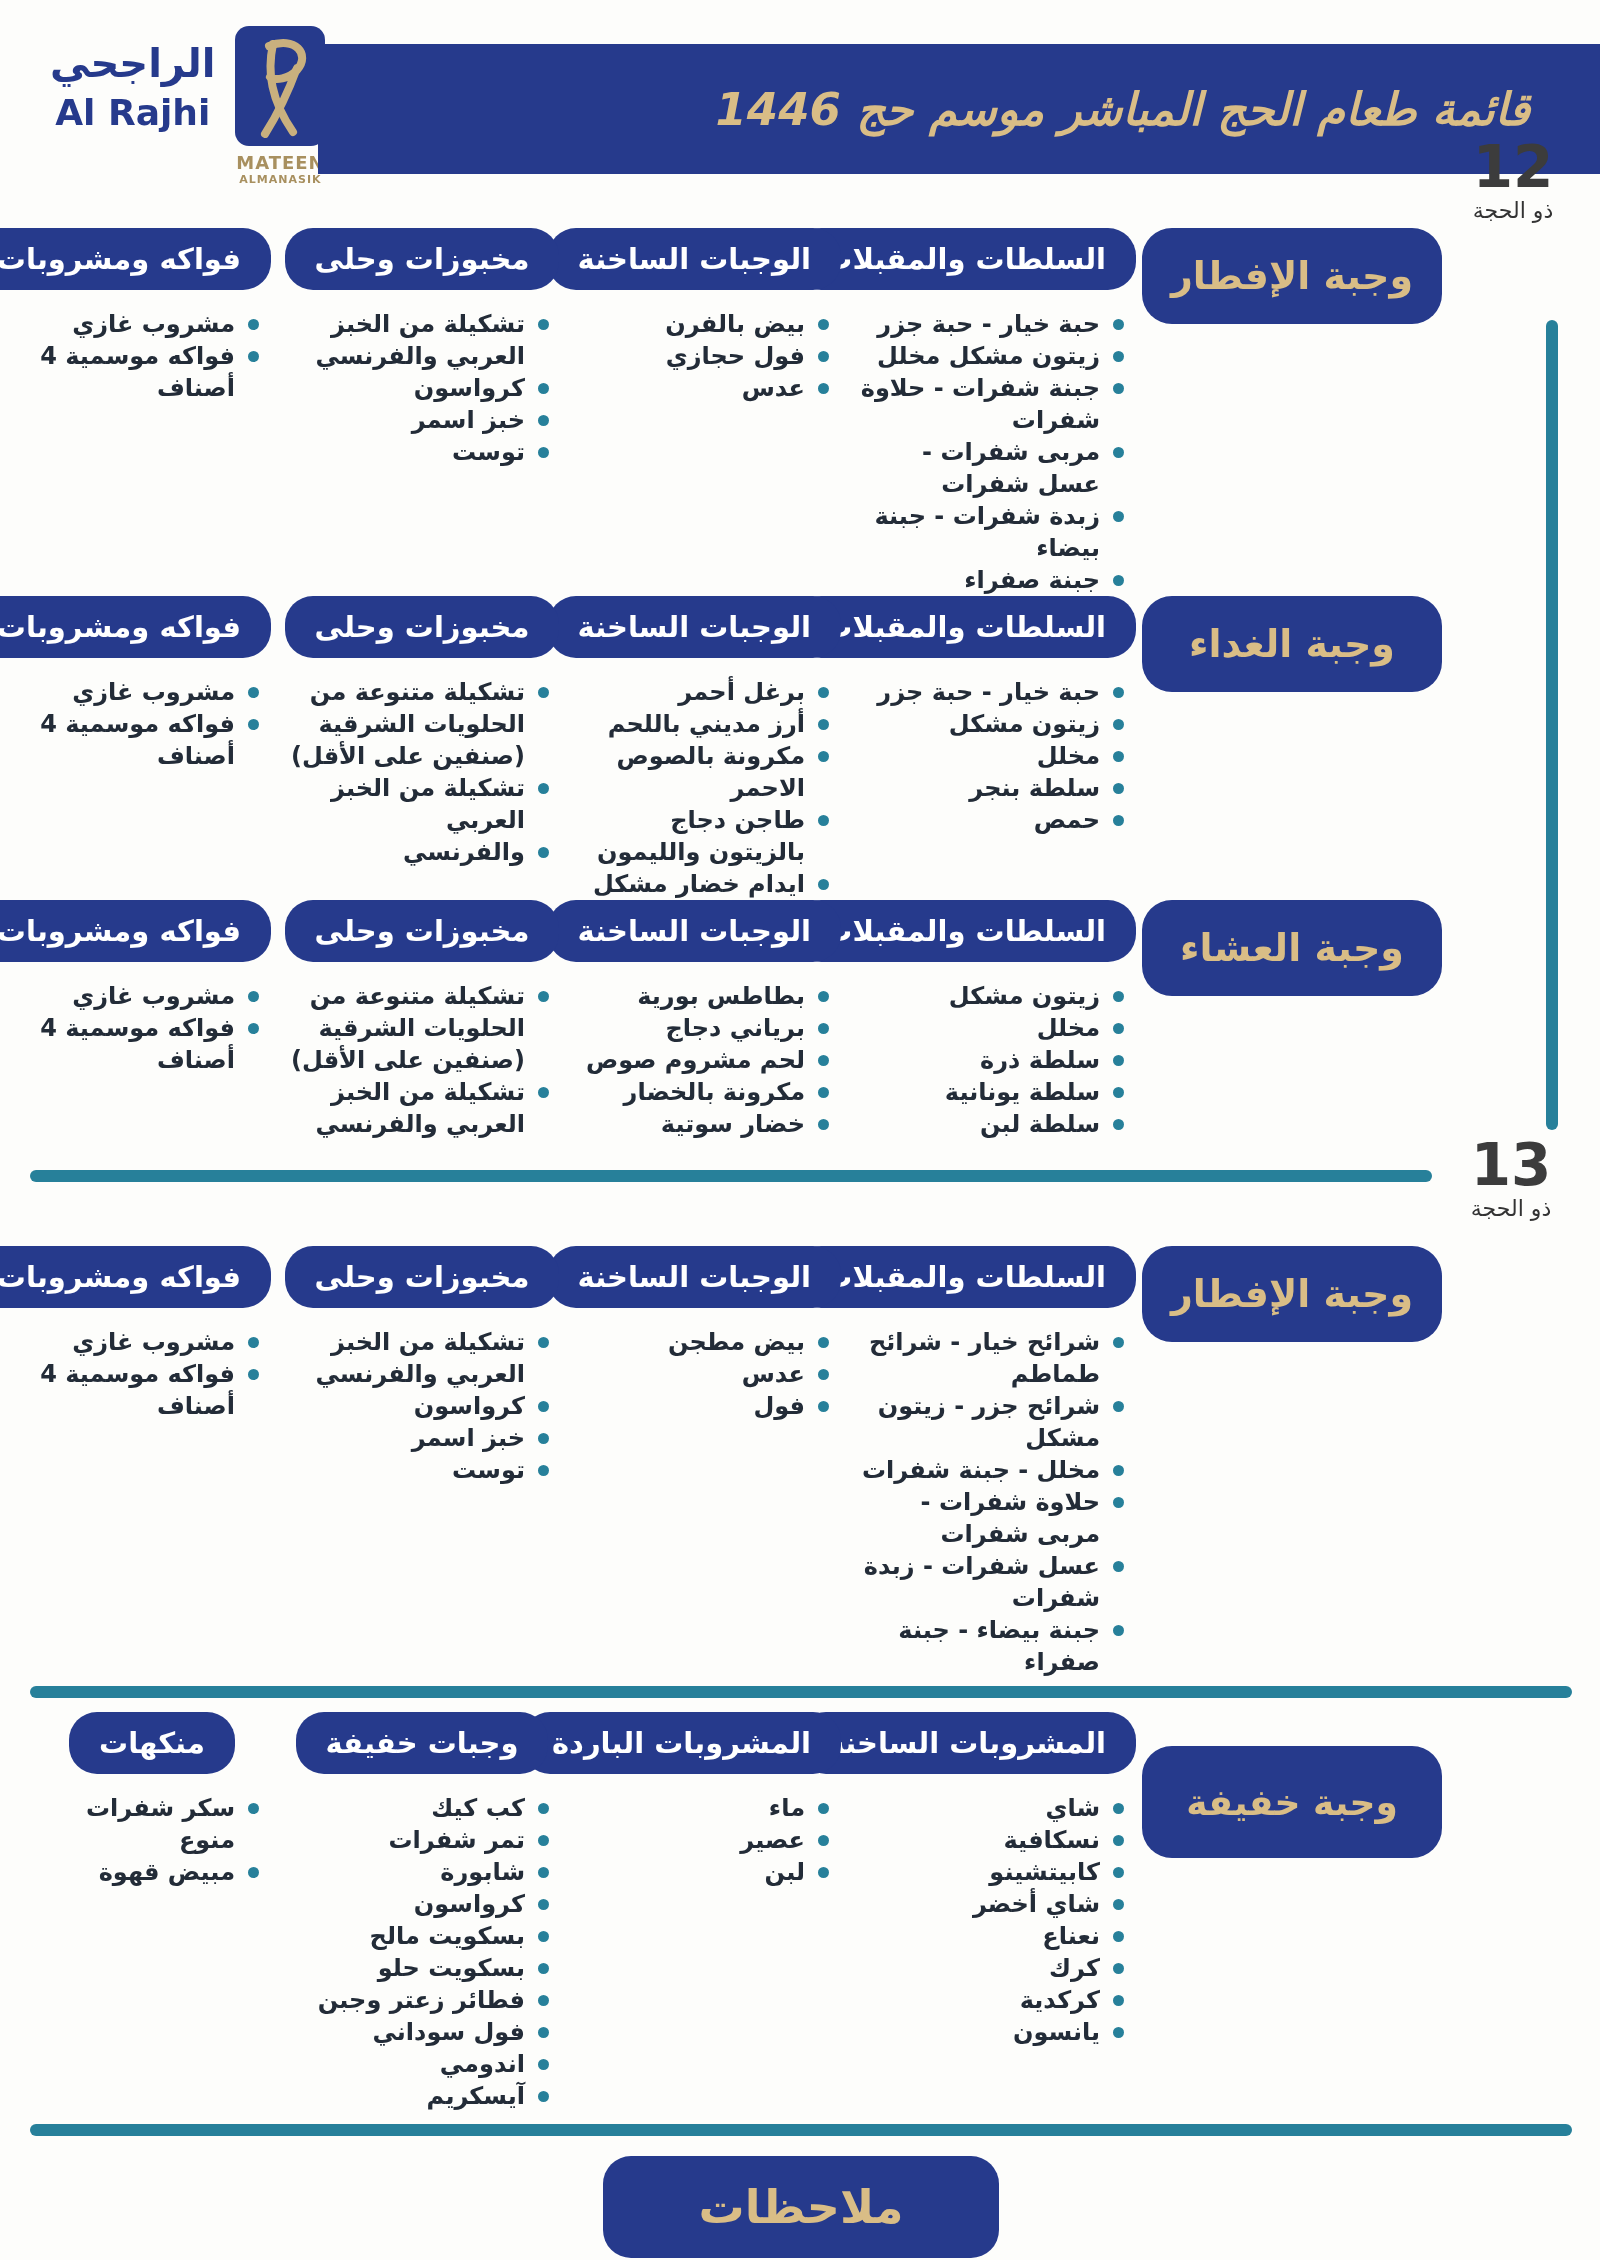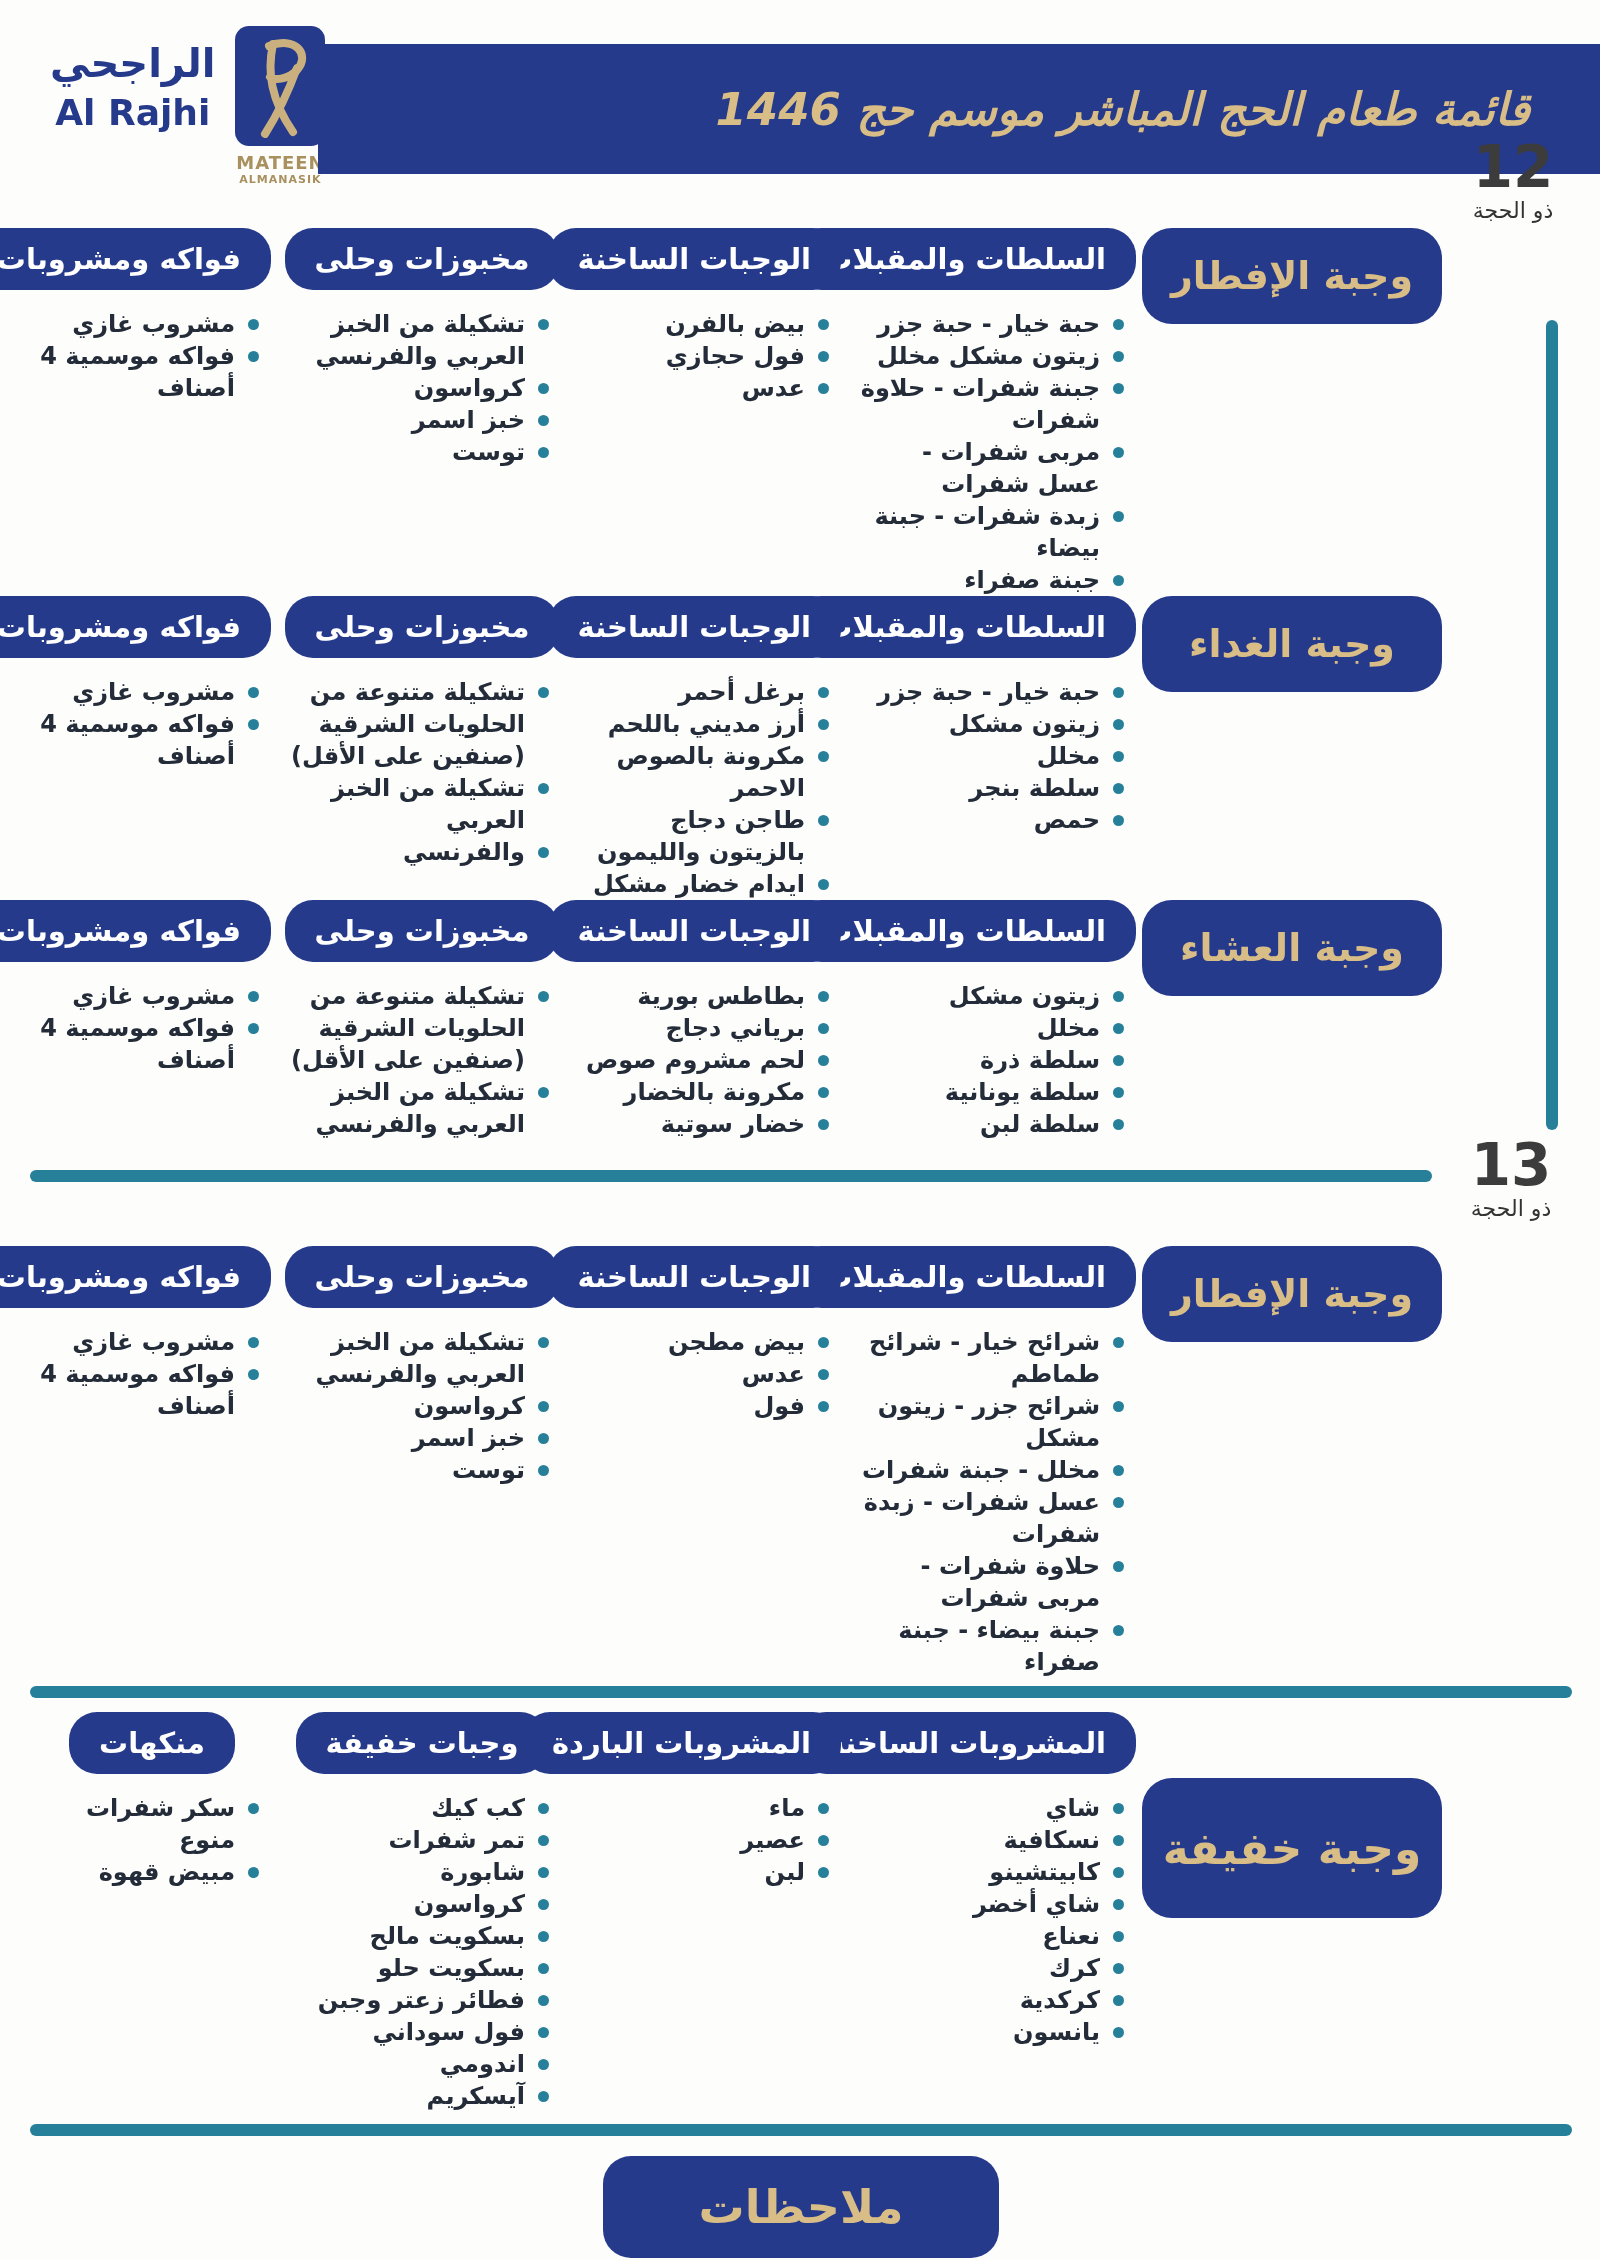"عسل شفرات - زبدة شفرات" li { order: before "حلاوة شفرات - مربى شفرات" -> after "حلاوة شفرات - مربى شفرات" }
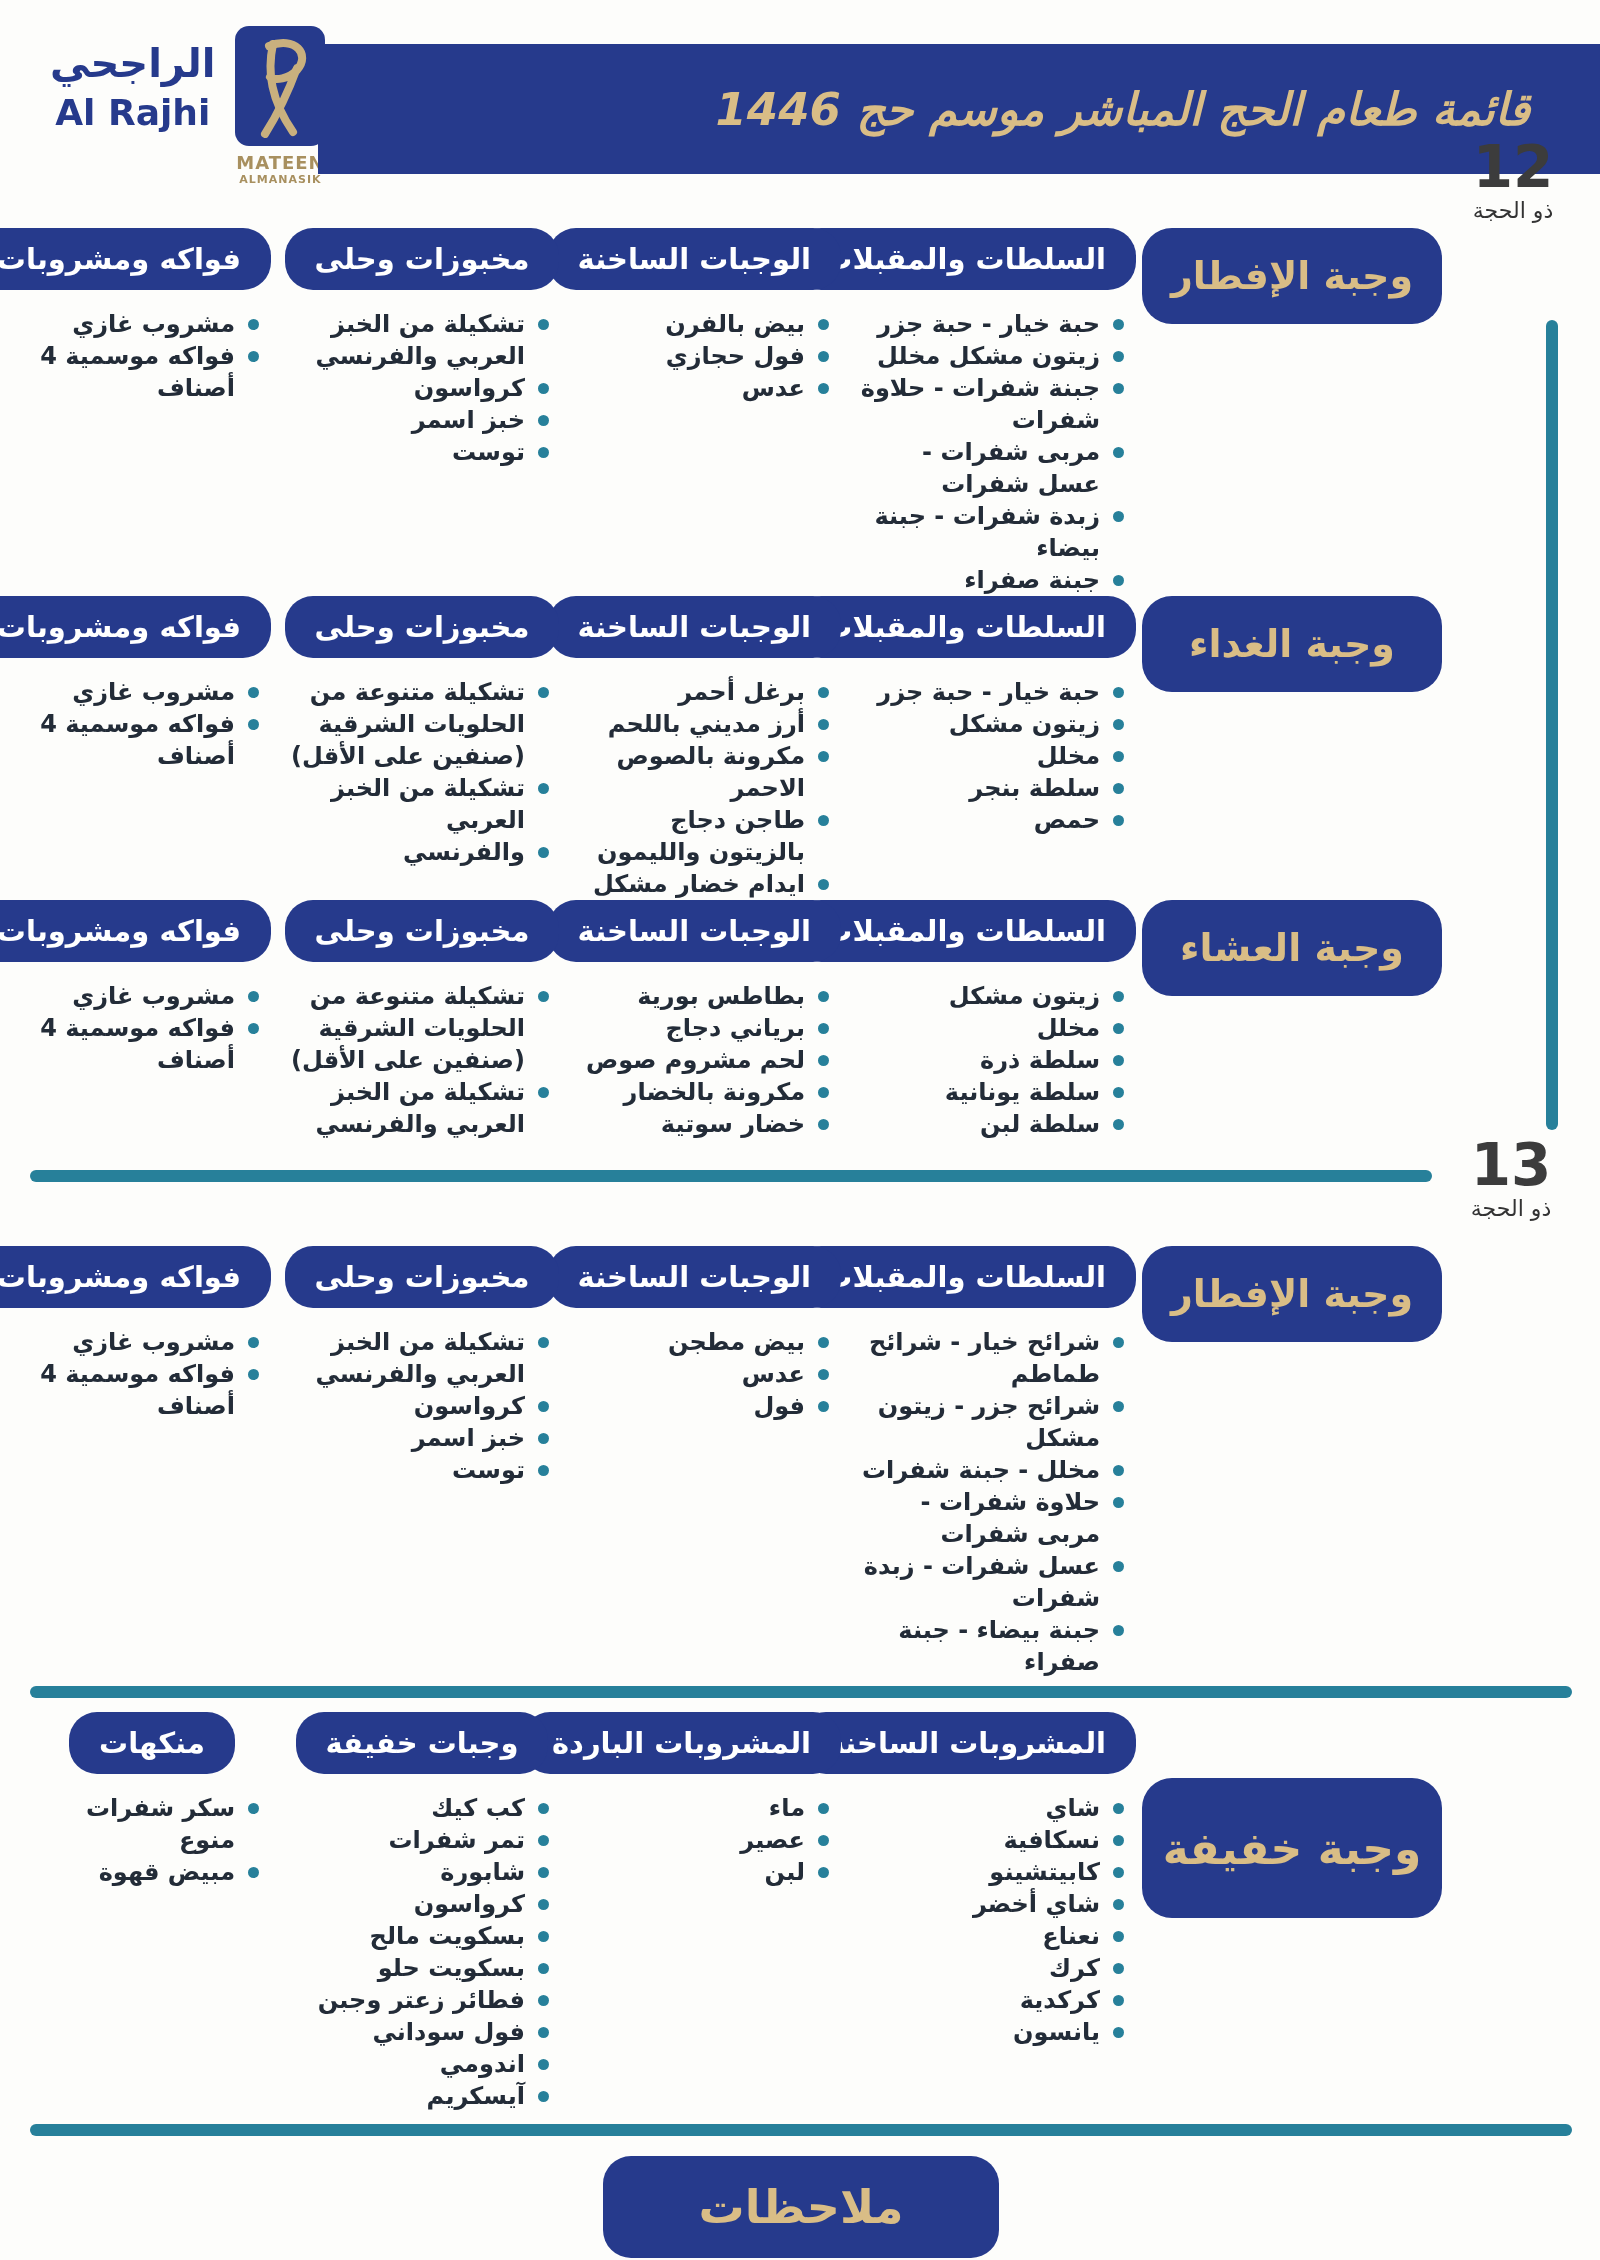"وجبة خفيفة" .meal-pill.big { font-size: 44px -> 36px; height: 140px -> 112px; margin-top: 66px -> 34px }
